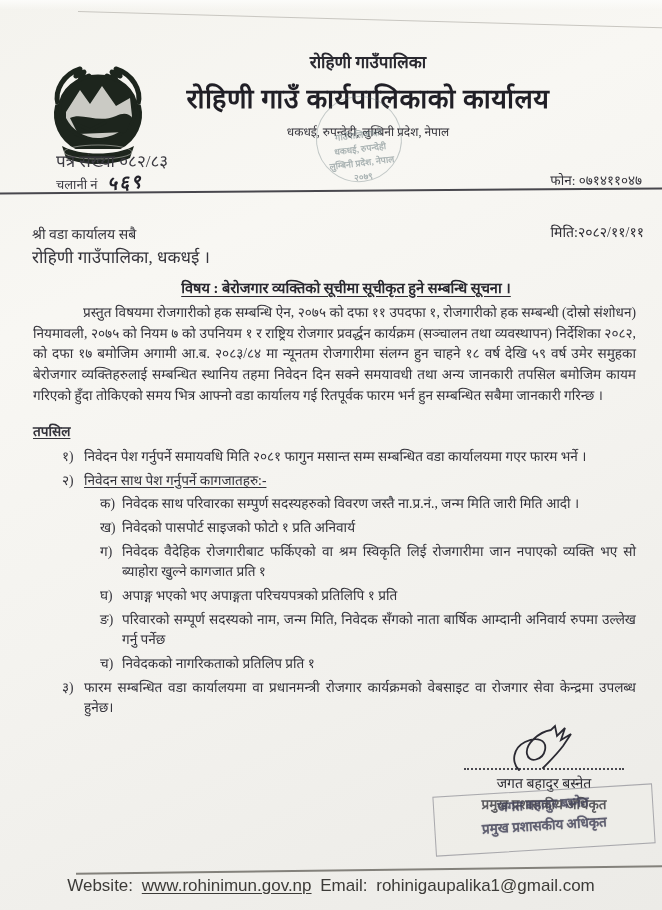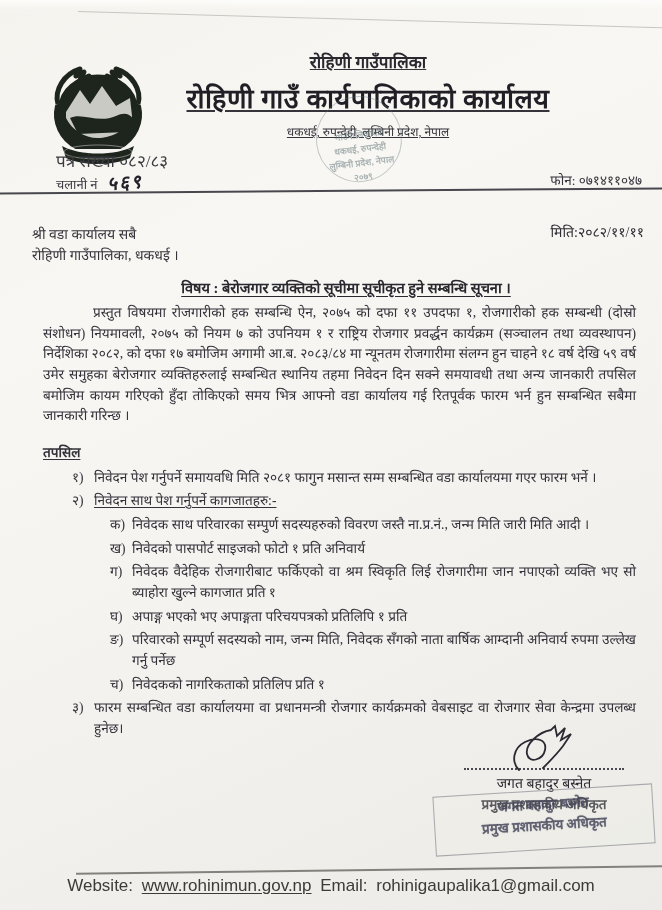"रोहिणी गाउँपालिका" .hdr-center { text-decoration: underline -> none }
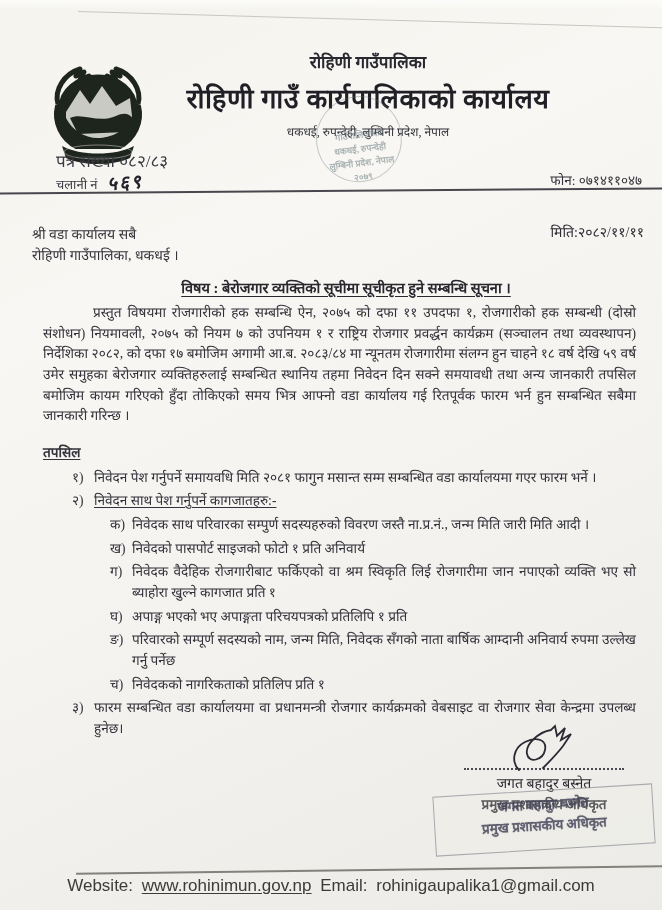"रोहिणी गाउँपालिका, धकधई ।" .addr2 { font-size: 14px -> 17px }
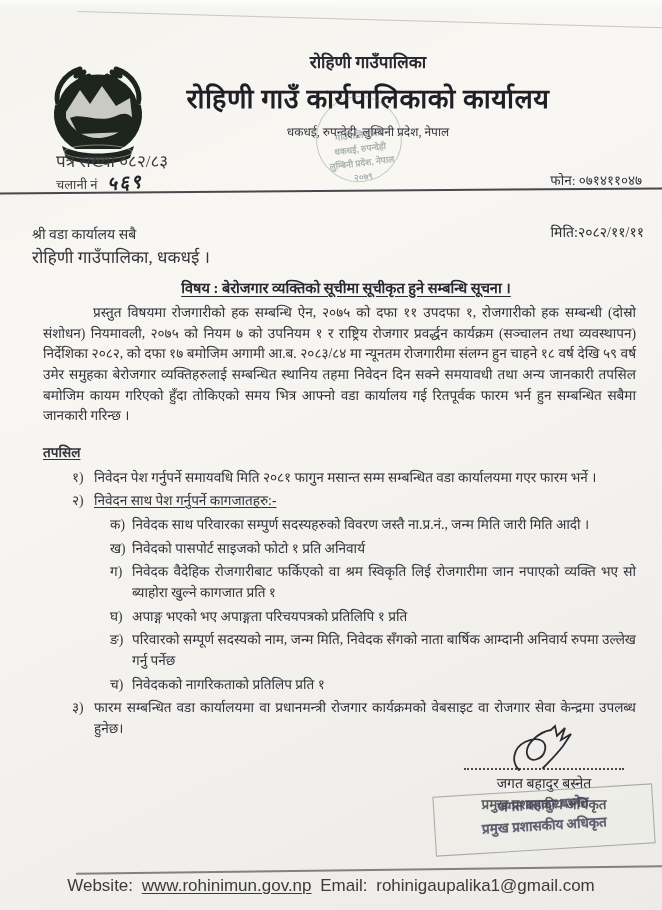"प्रस्तुत विषयमा रोजगारीको हक सम्बन्धि" .bodyflow { left: 43px -> 33px }
